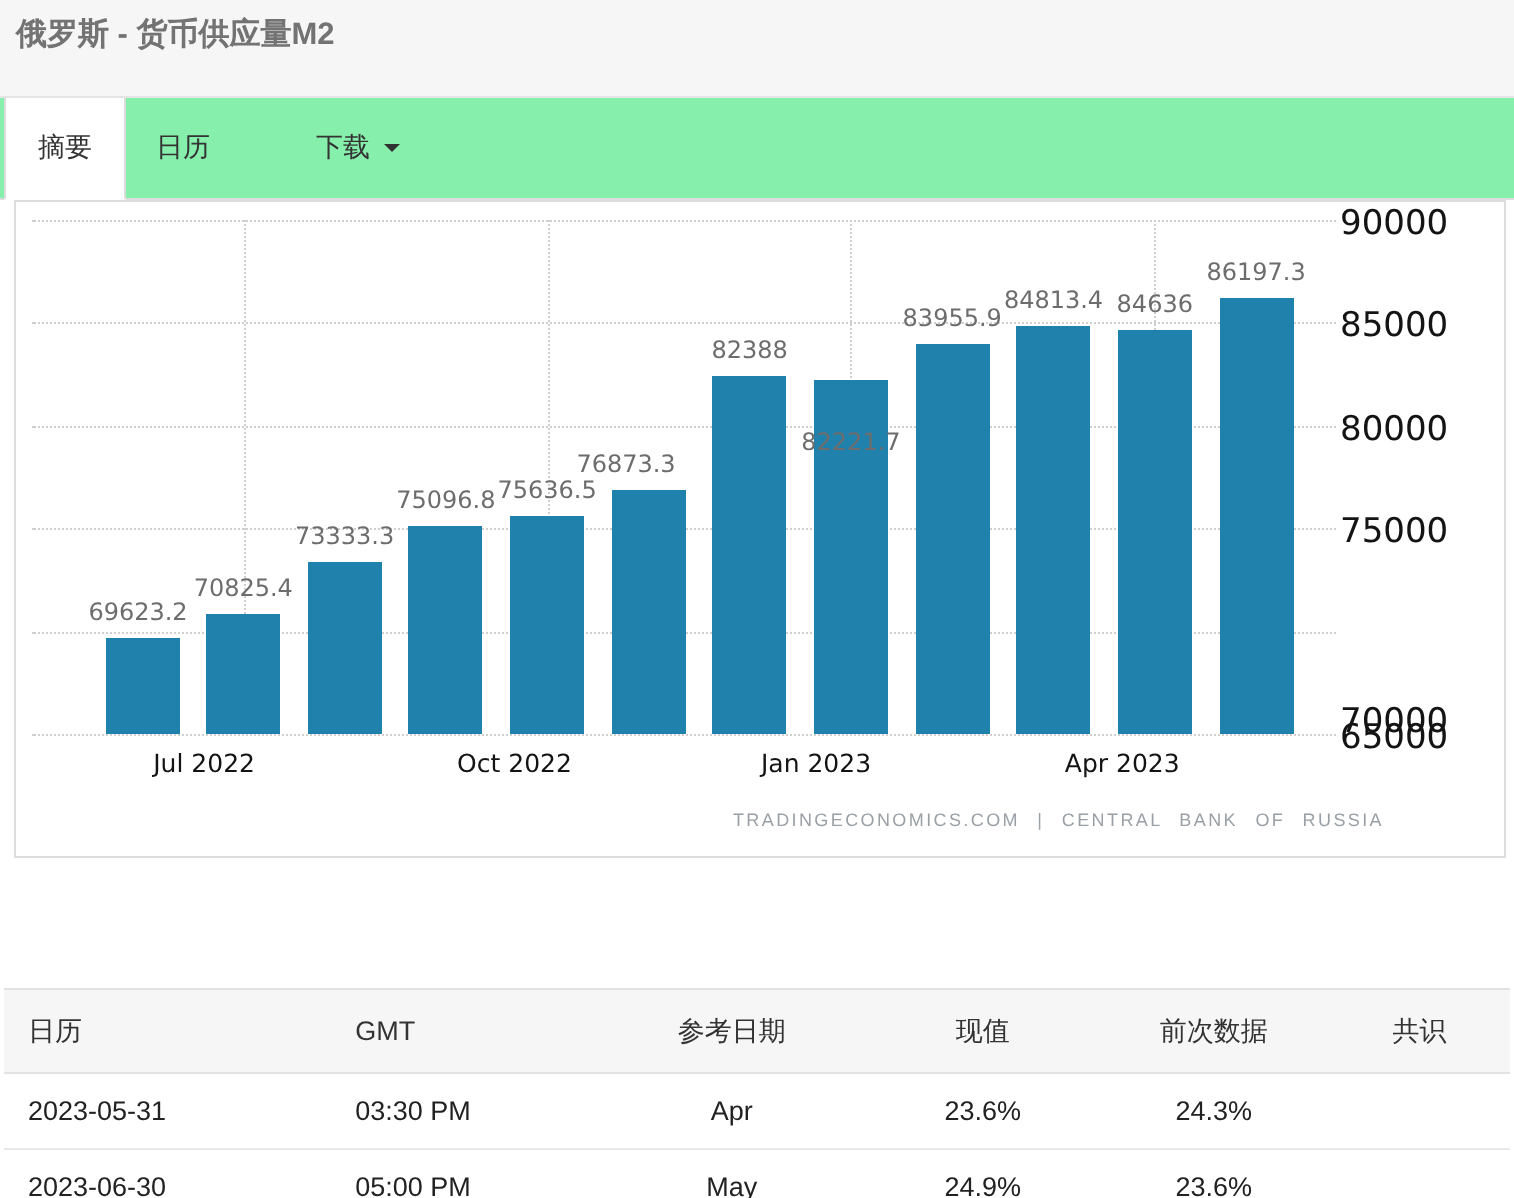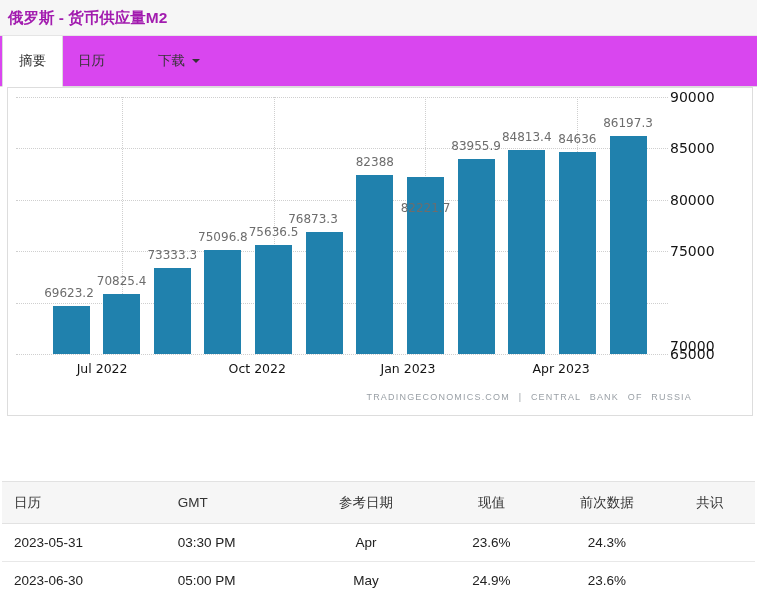"俄罗斯 - 货币供应量M2" .page-header { color: #a21caf -> #737373; height: 36px -> 49px }
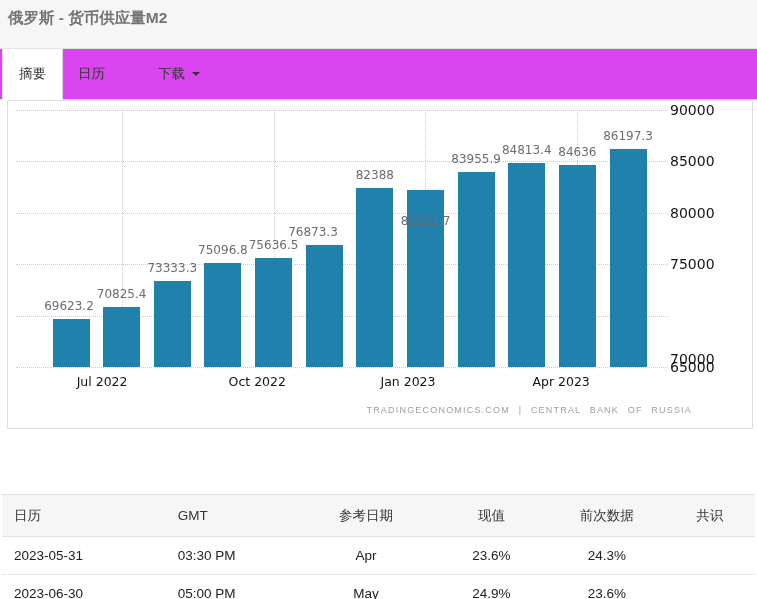"摘要" .tab-bar { background: #d946ef -> #86efac }
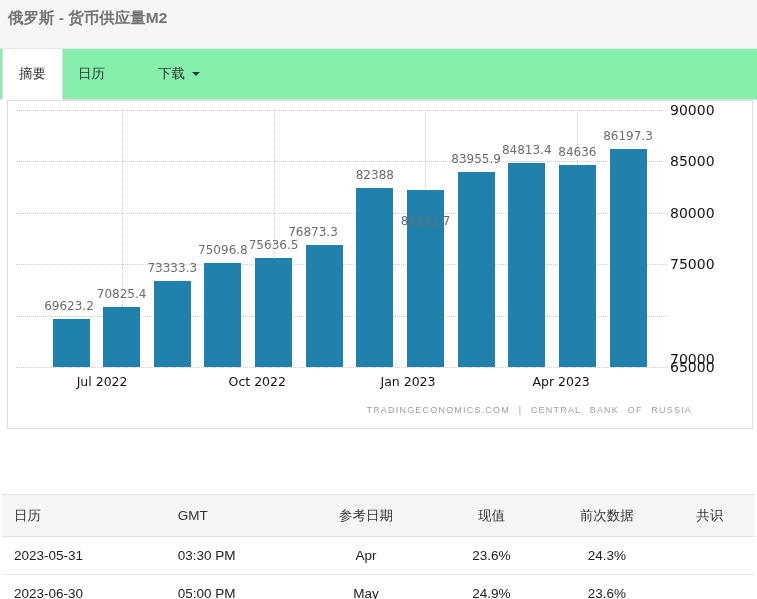"90000" .y-tick-label { font-size: 14px -> 17px }
